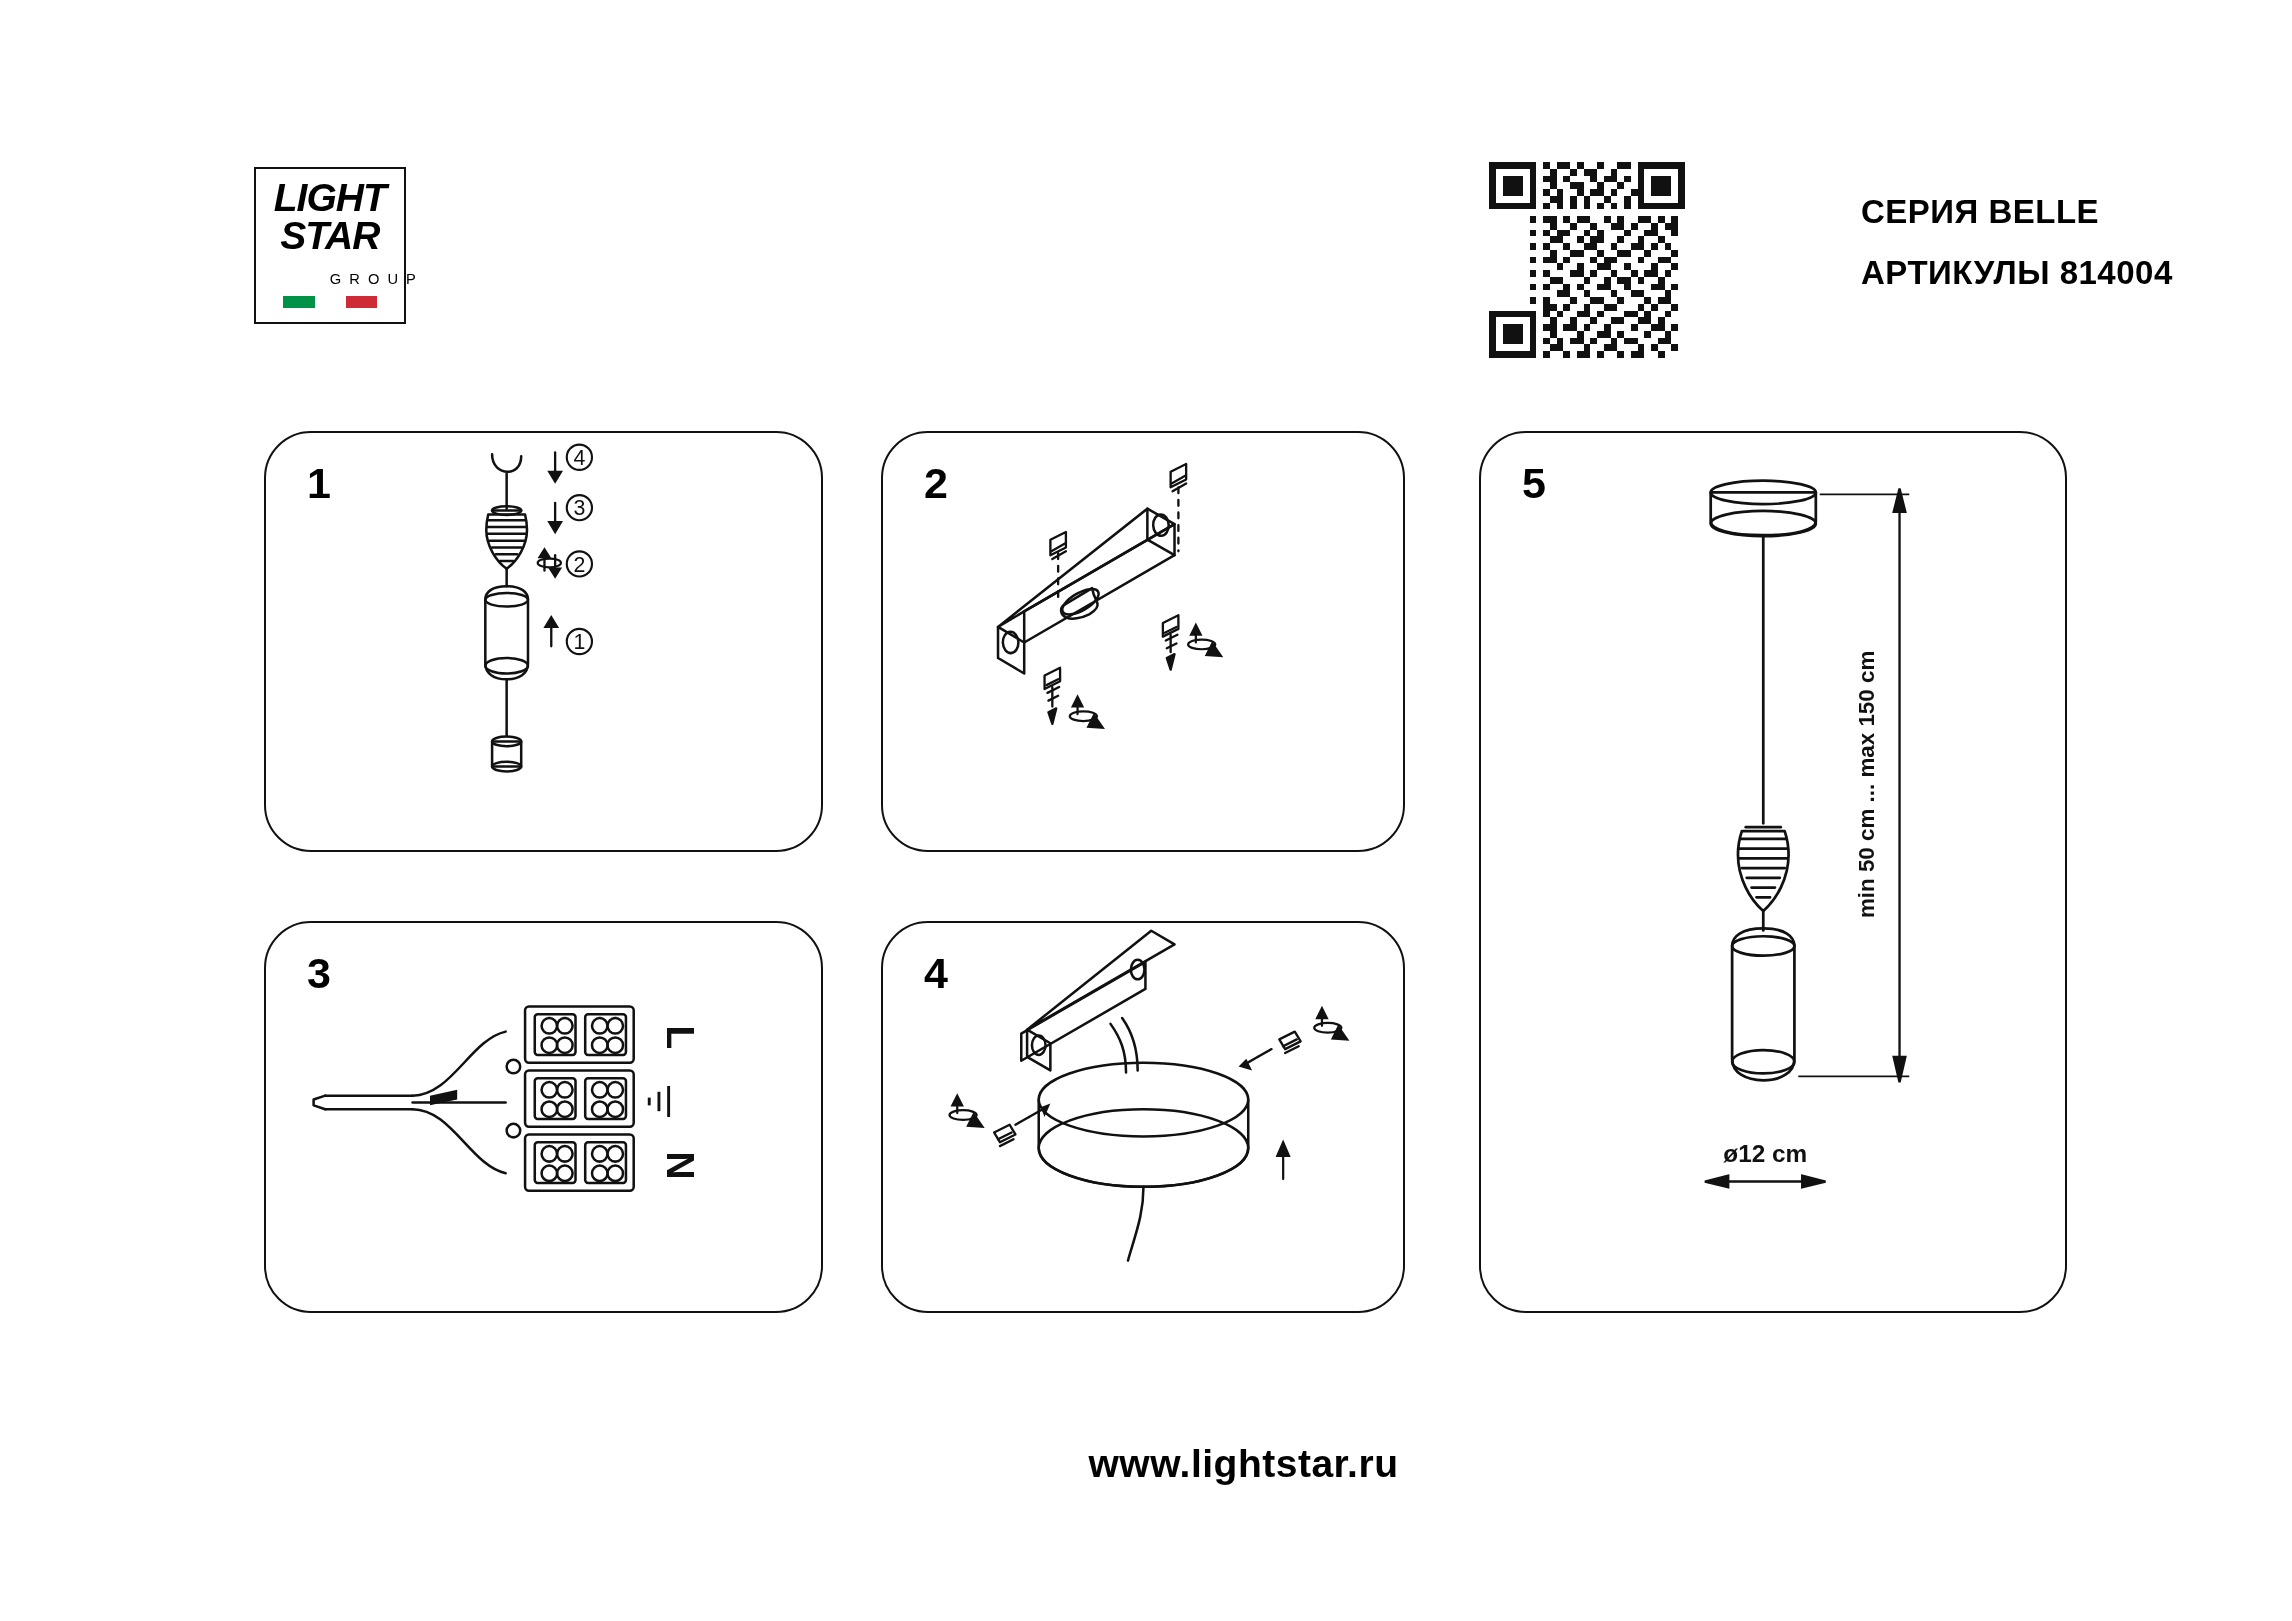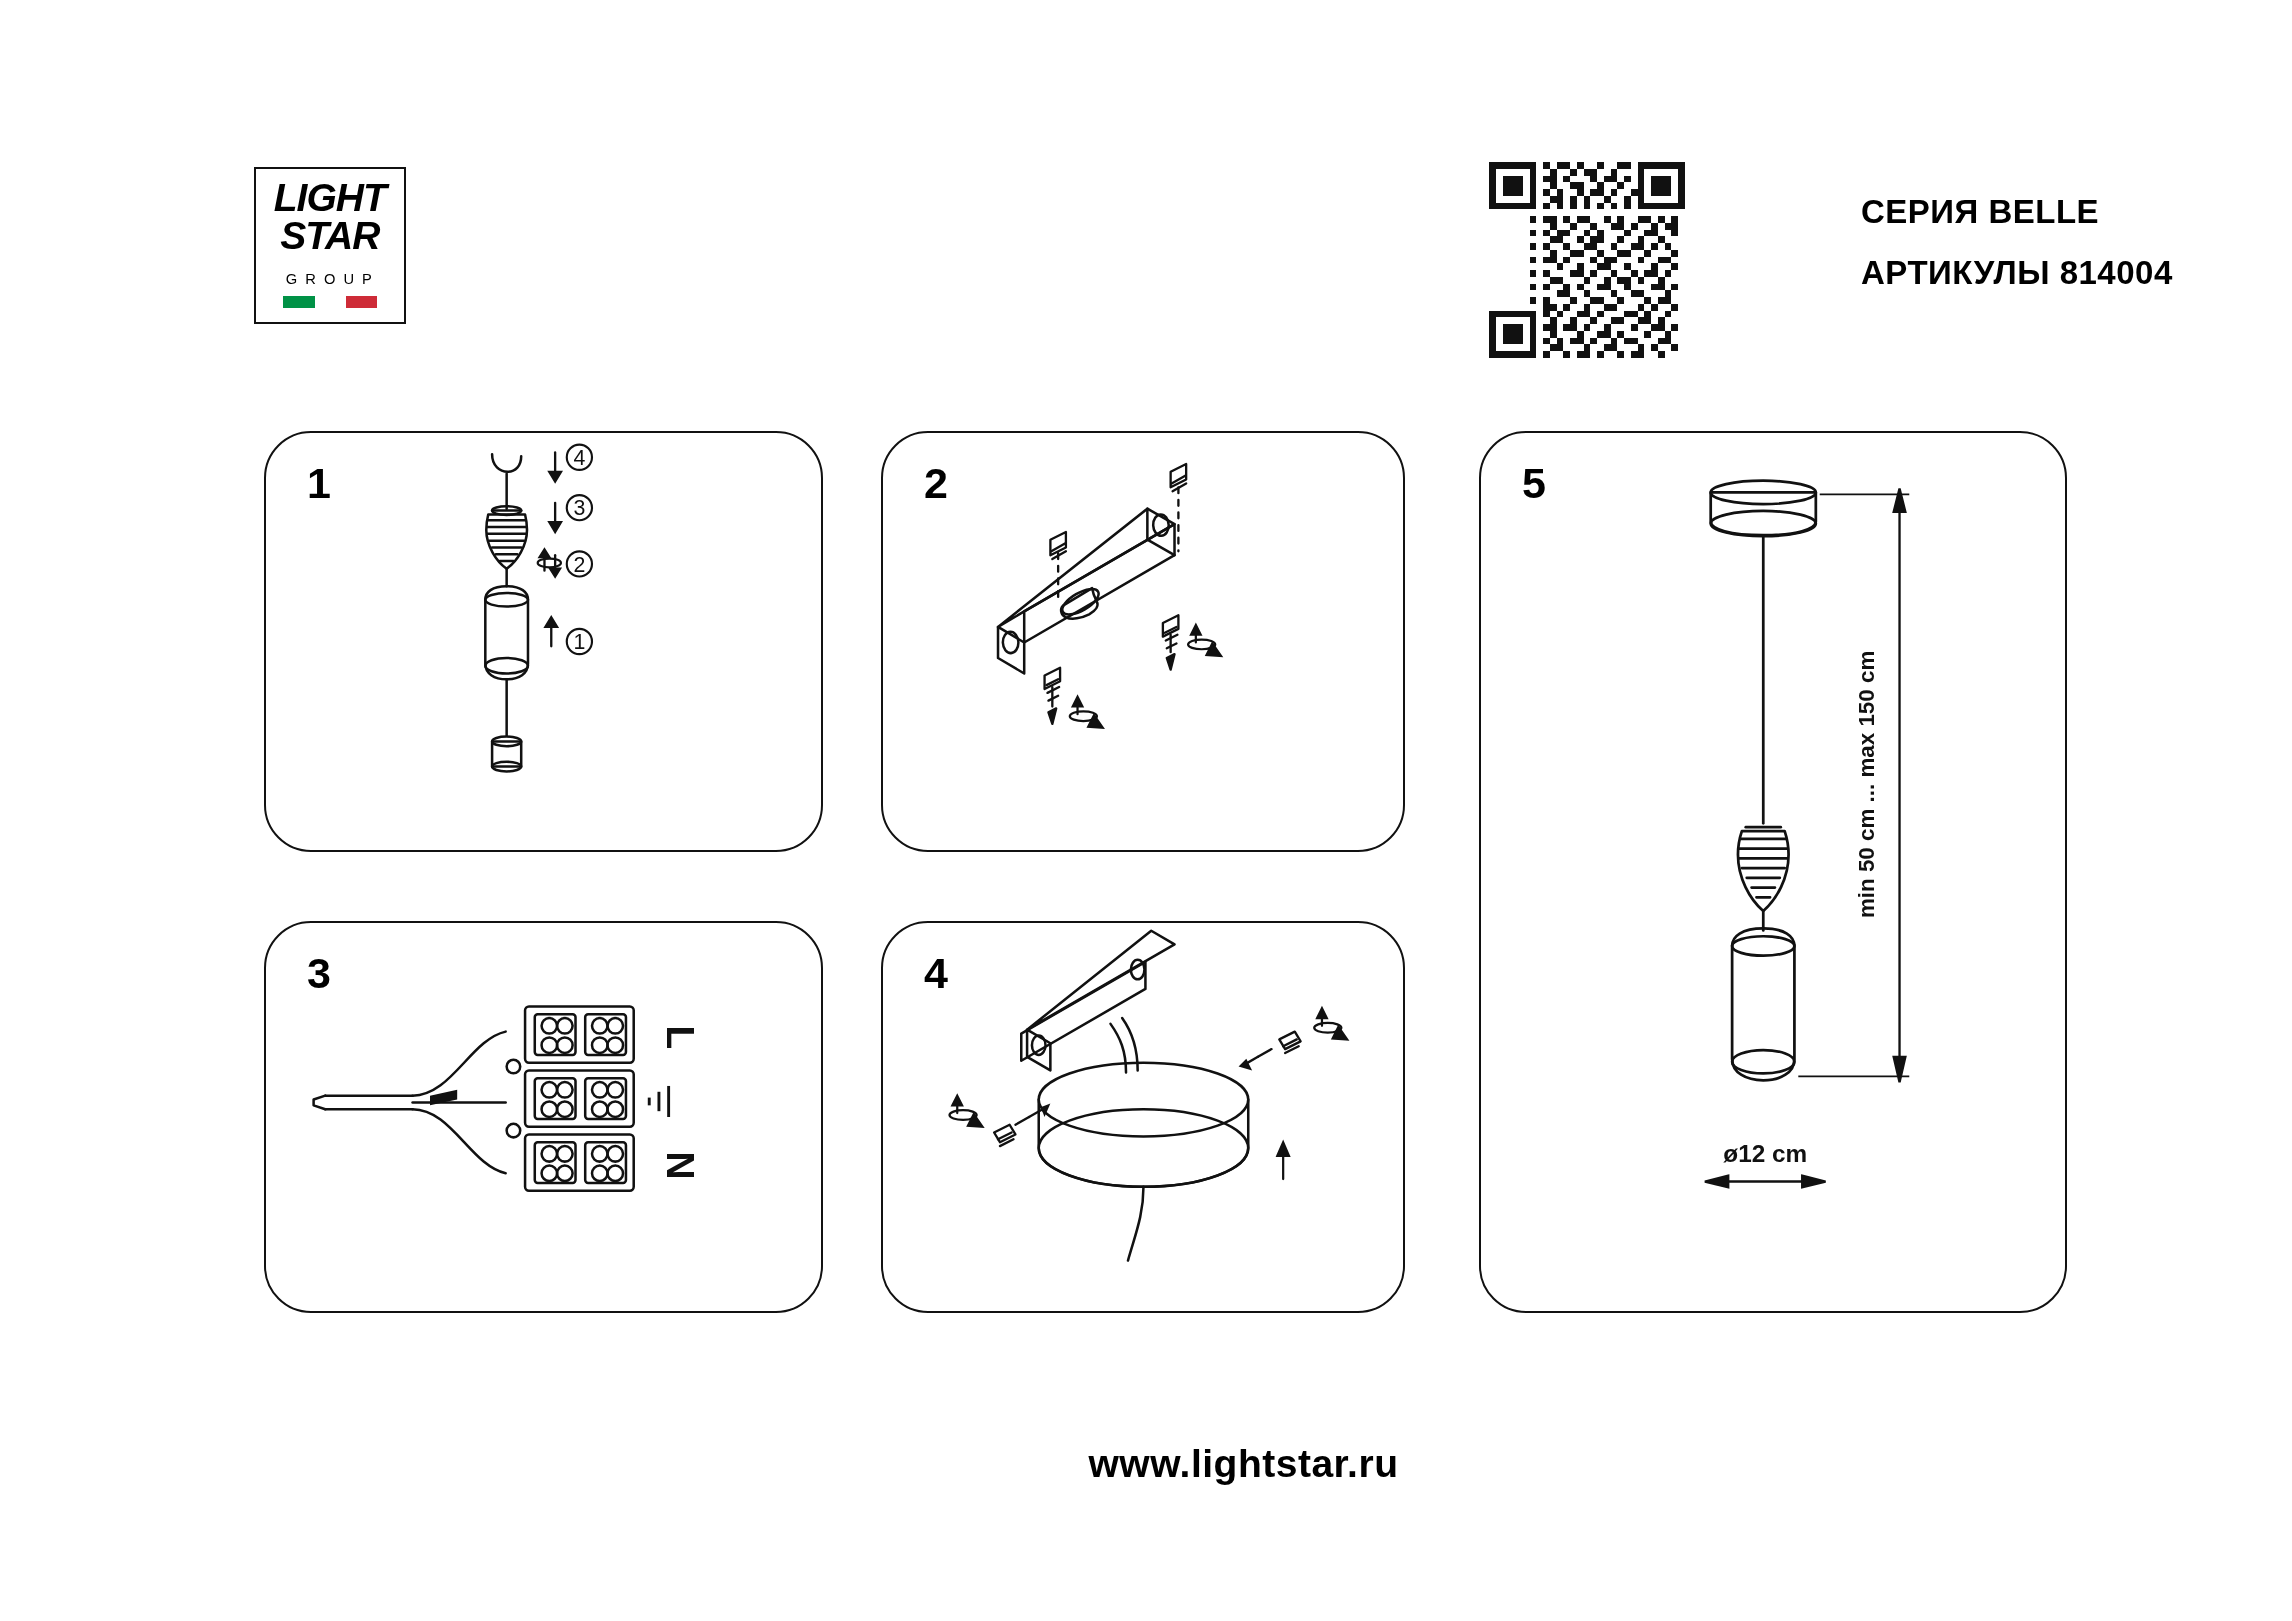"G R O U P" .logo-group { padding-left: none -> 44px }
